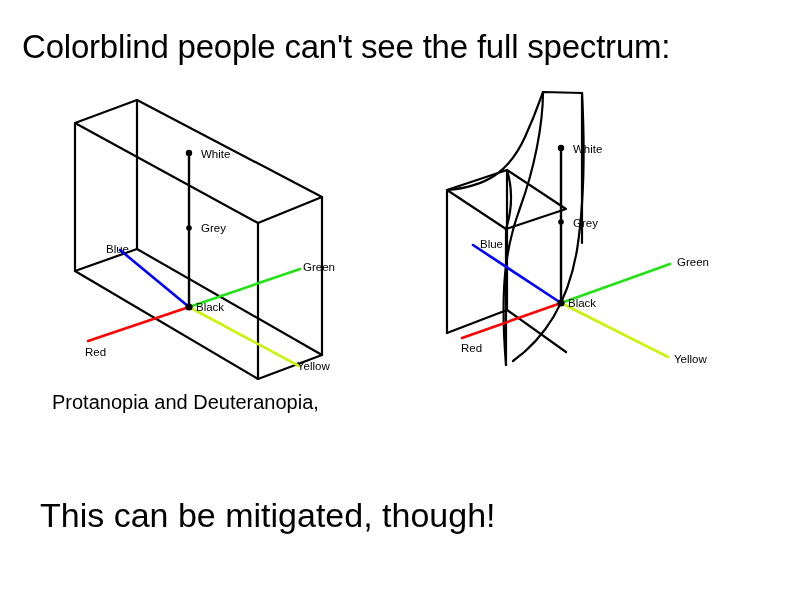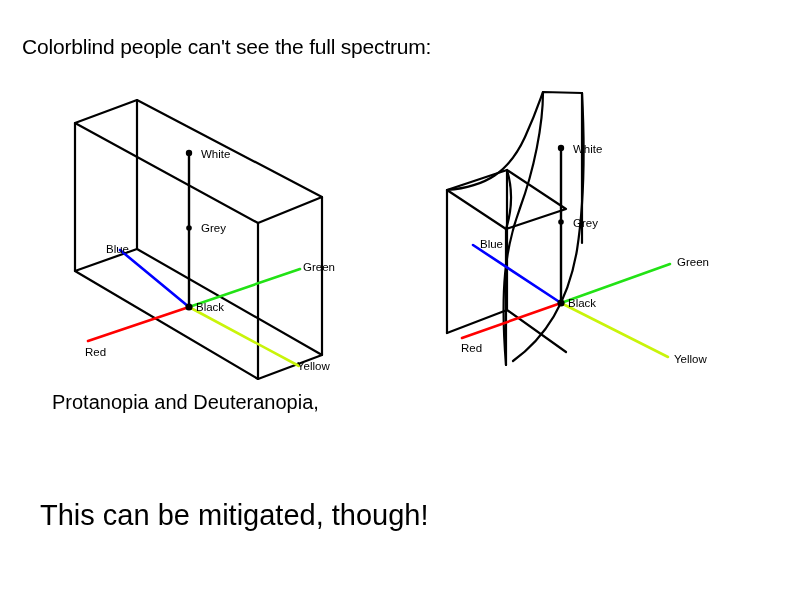"Colorblind people can't see the" .title { font-size: 21px -> 33px }
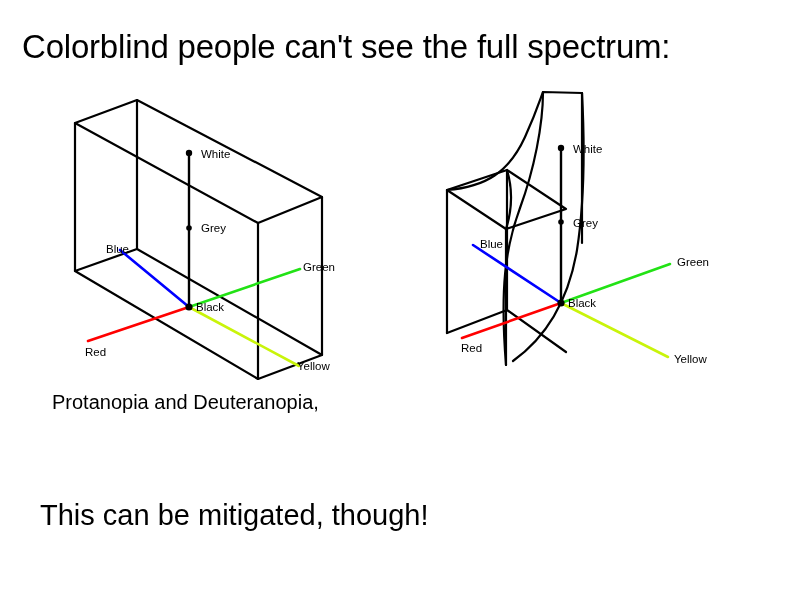"This can be mitigated, though!" .closing { font-size: 29px -> 34px }
